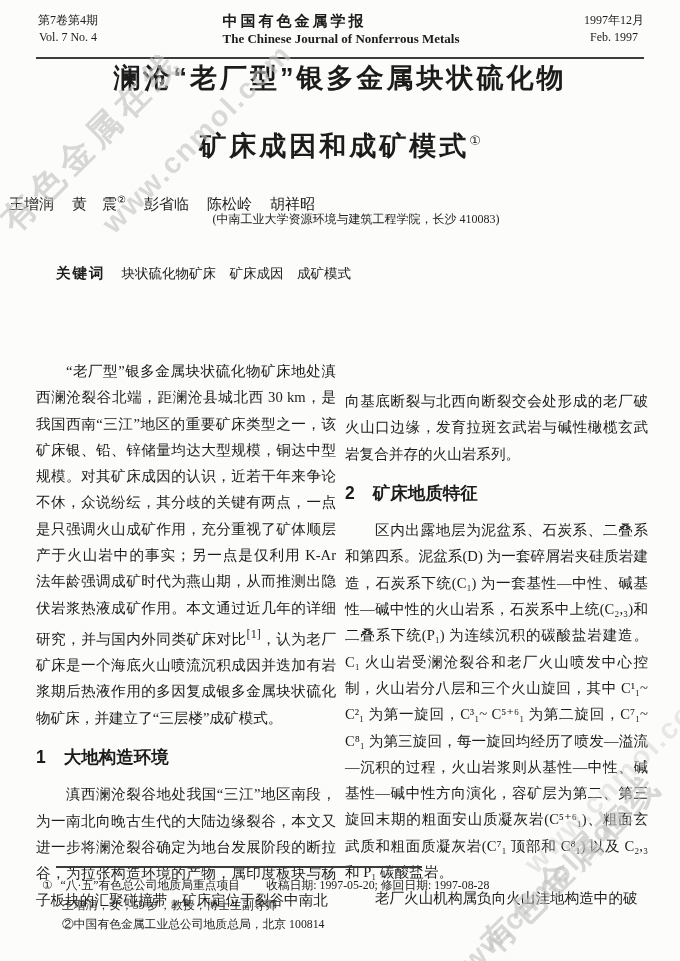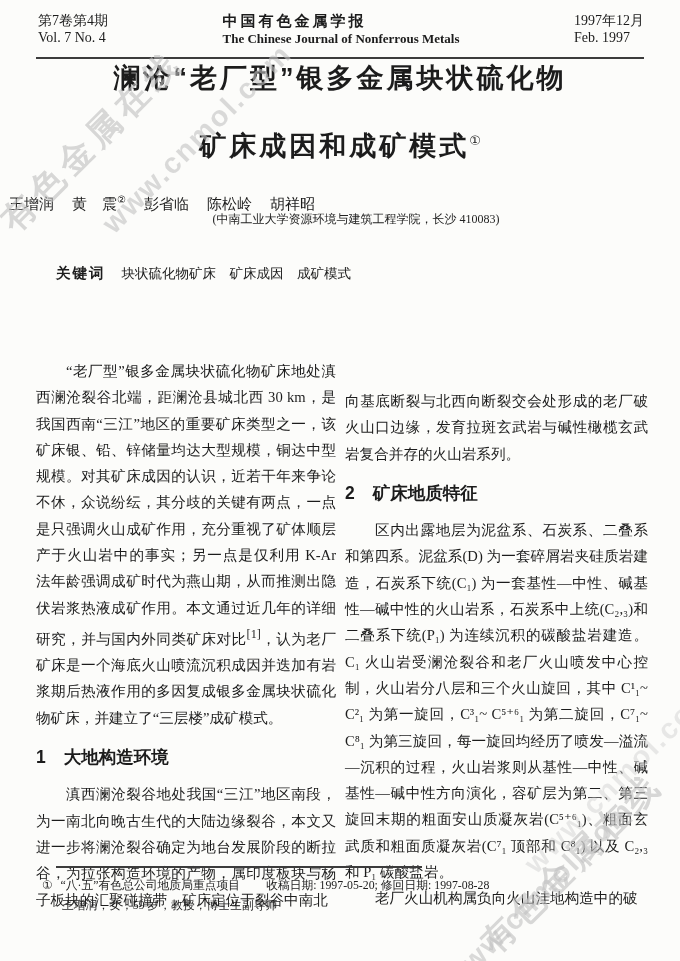"第7卷第4期" .h-side { font-size: 14px -> 12px; text-align: left -> center }
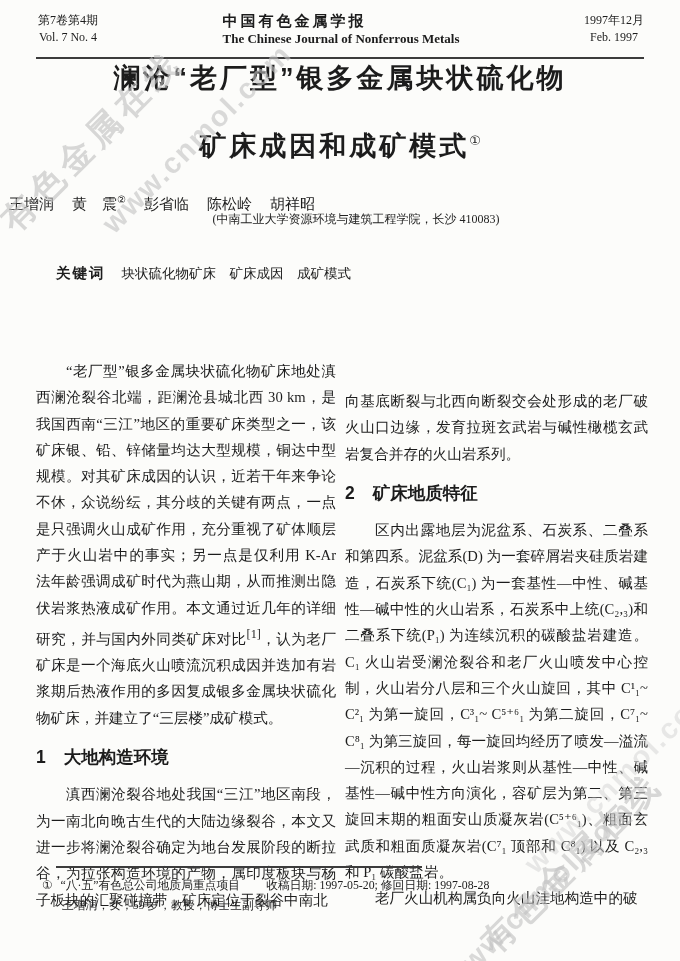"②中国有色金属工业总公司地质总局，北京 100814" div.fn-indent { html: none -> <div>②中国有色金属工业总公司地质总局，北京 100814</div> }
